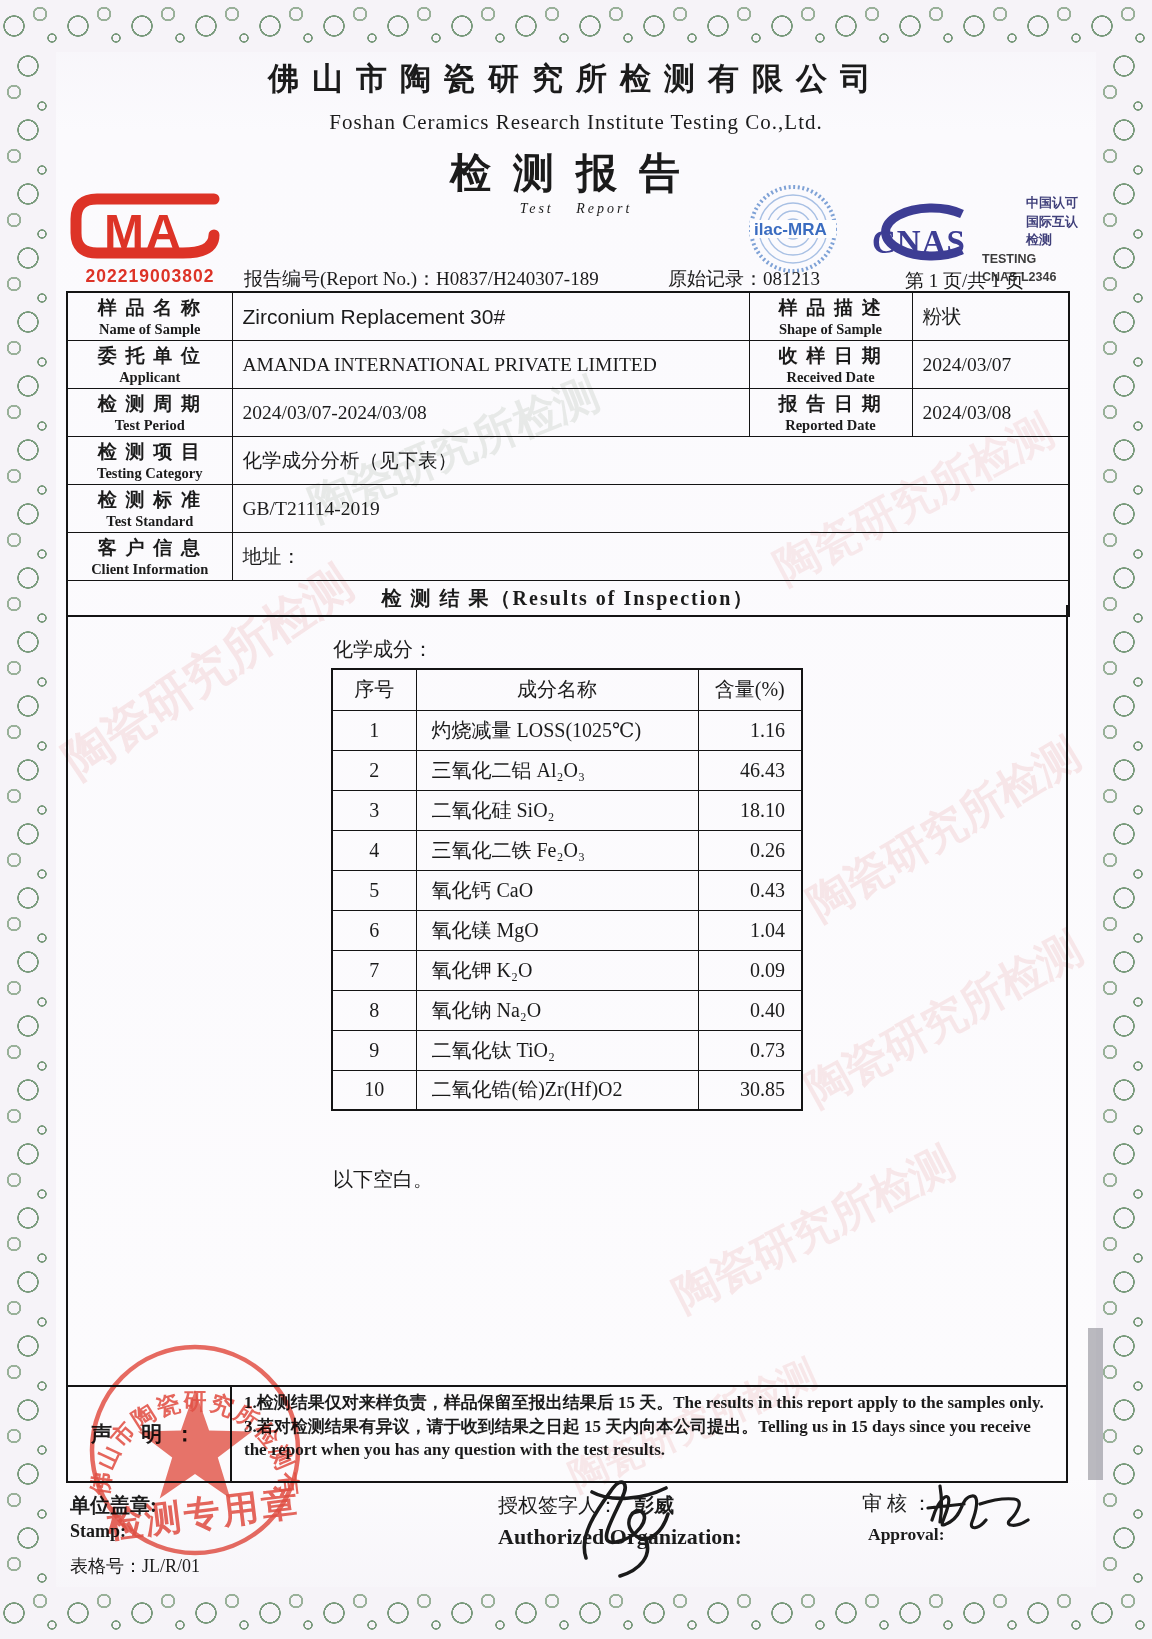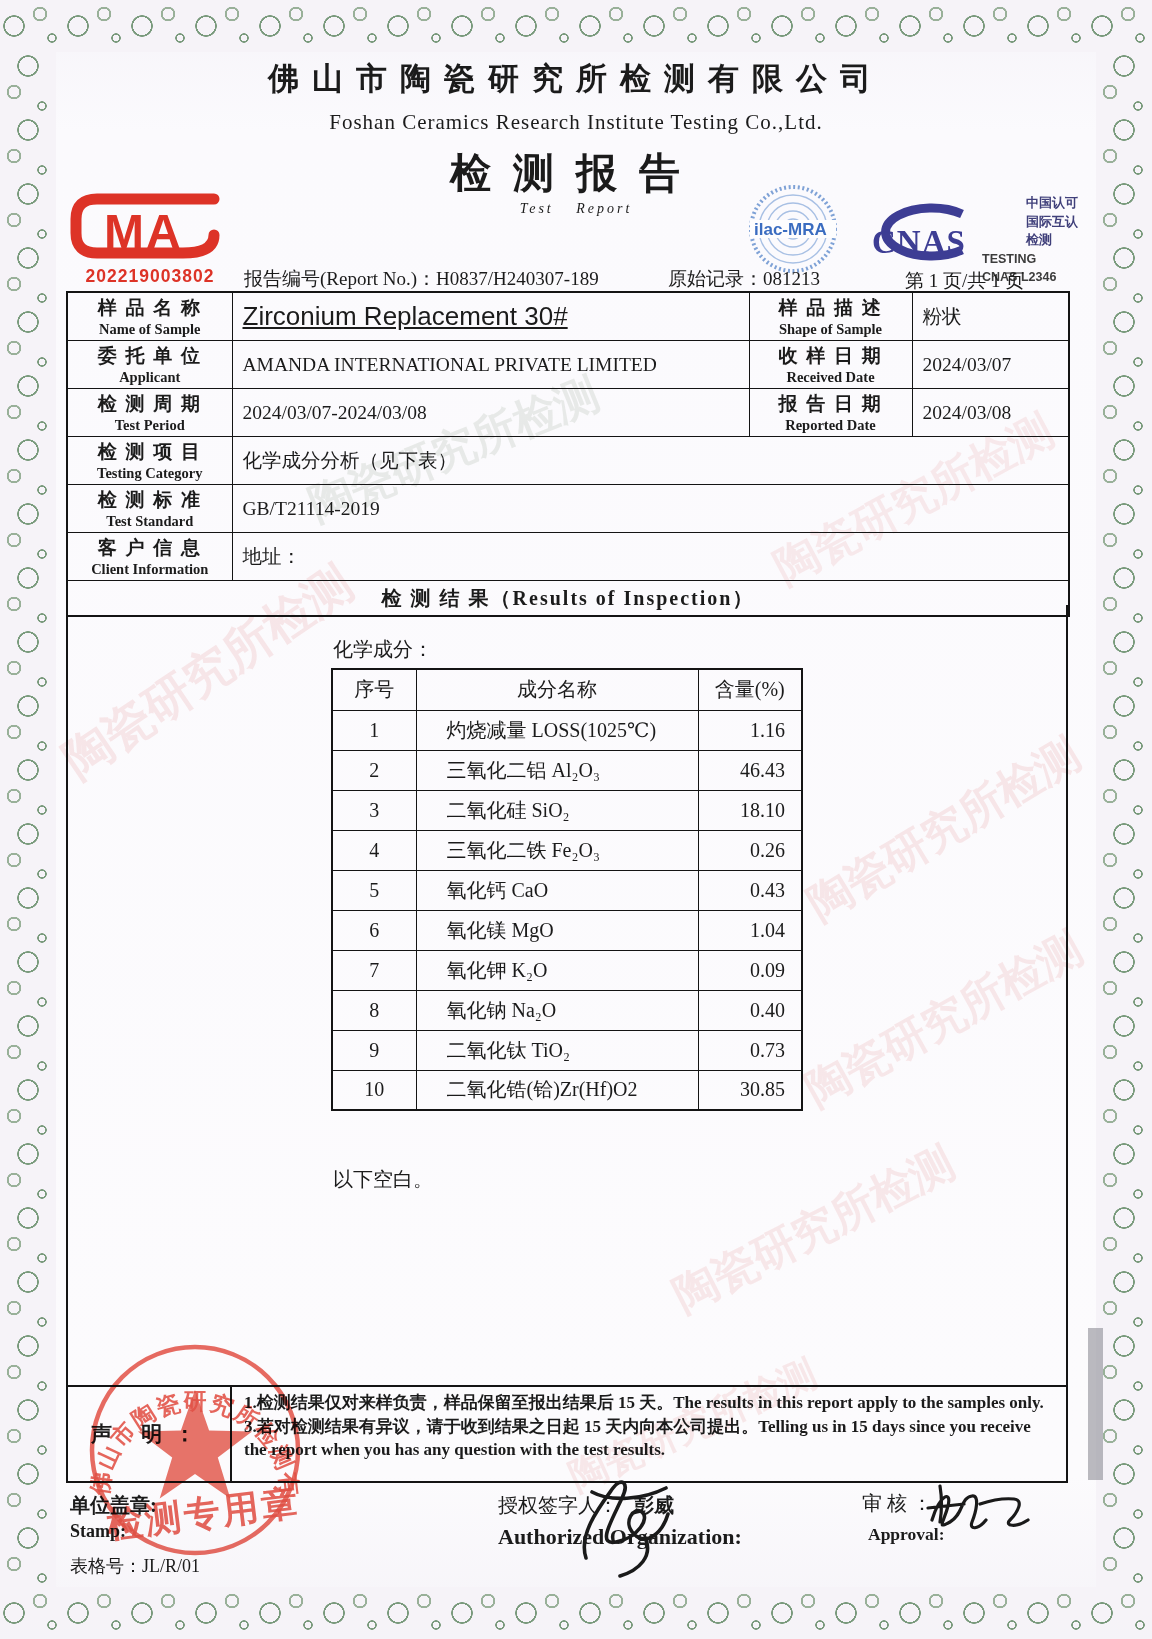"Zirconium Replacement 30#" .val-sans { font-size: 26px -> 21px; text-decoration: underline -> none }
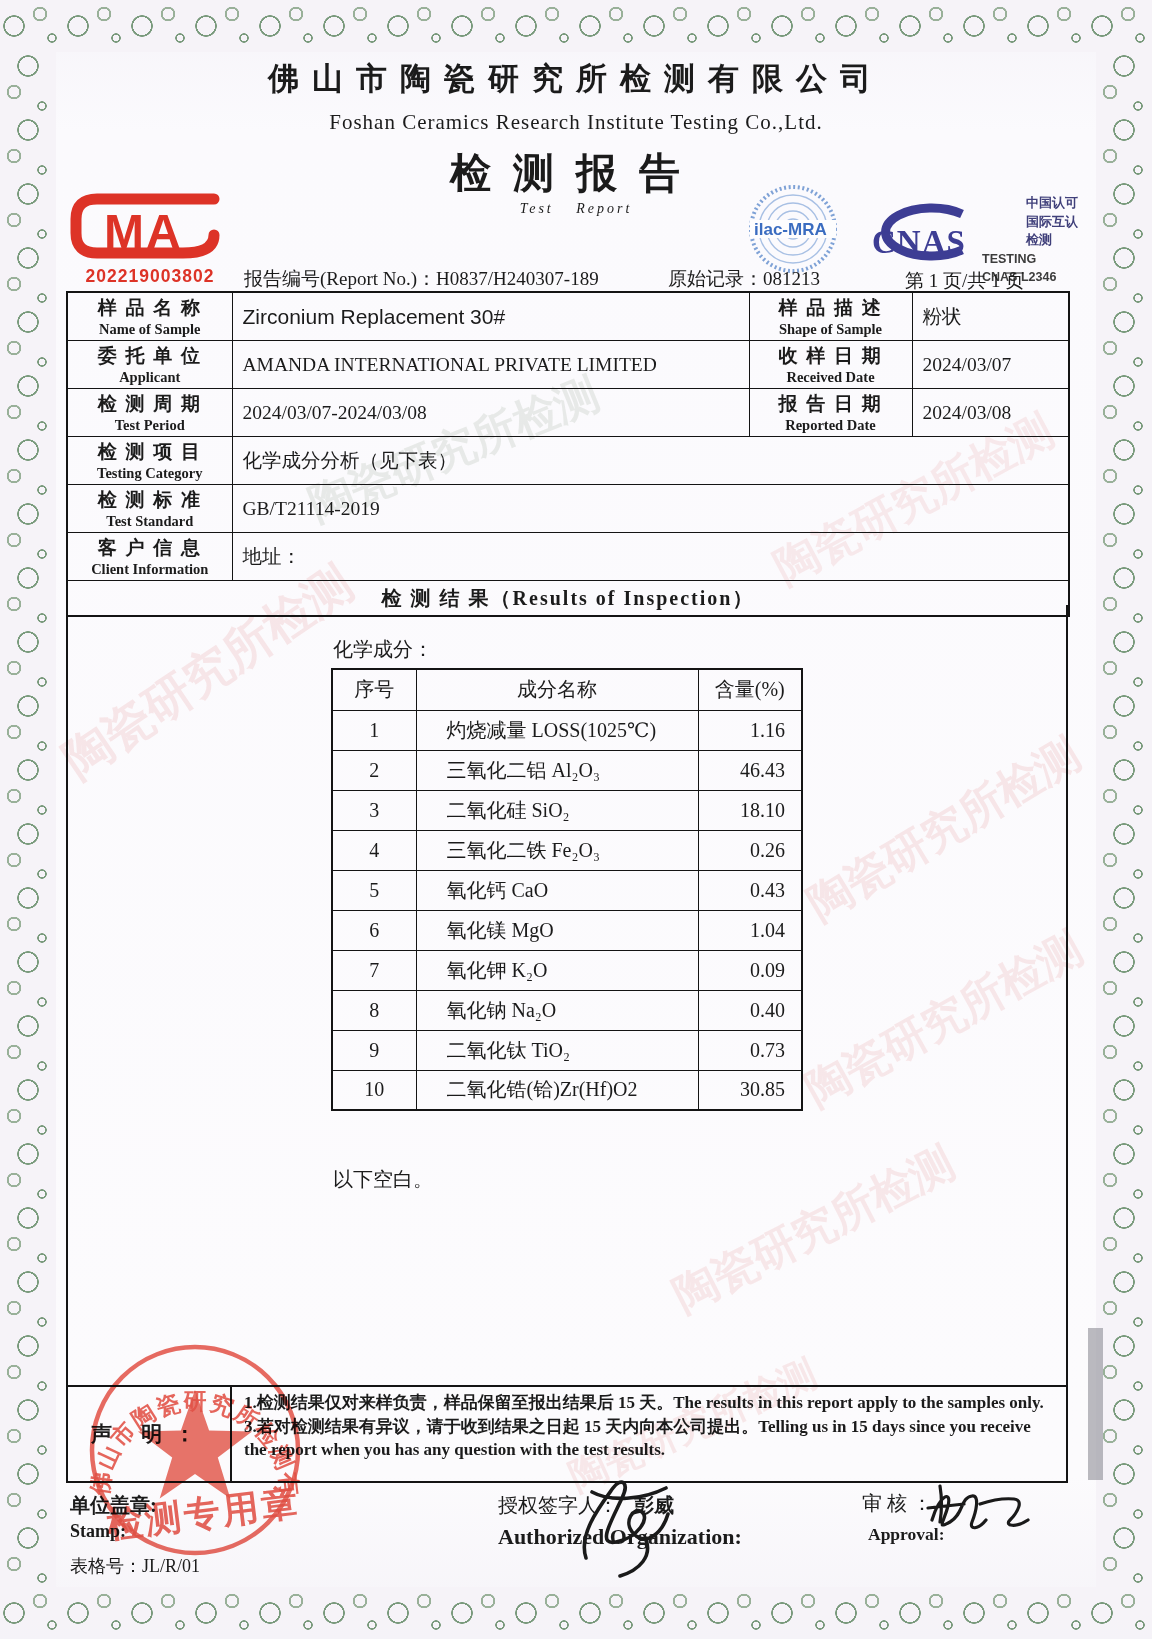"灼烧减量 LOSS(1025℃)" .c-name { padding-left: 30px -> 15px }
